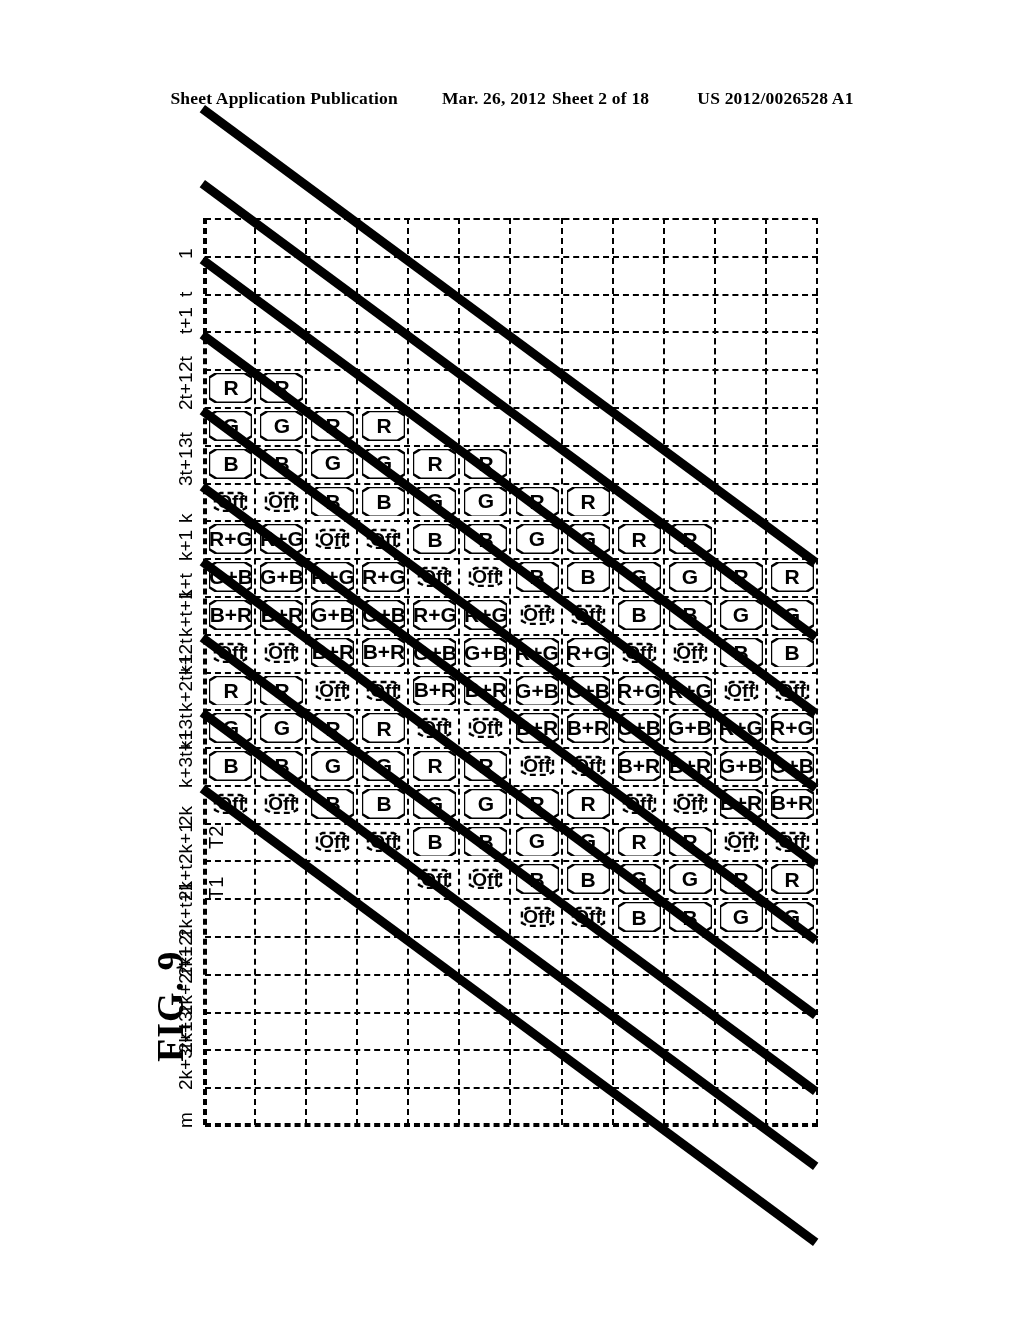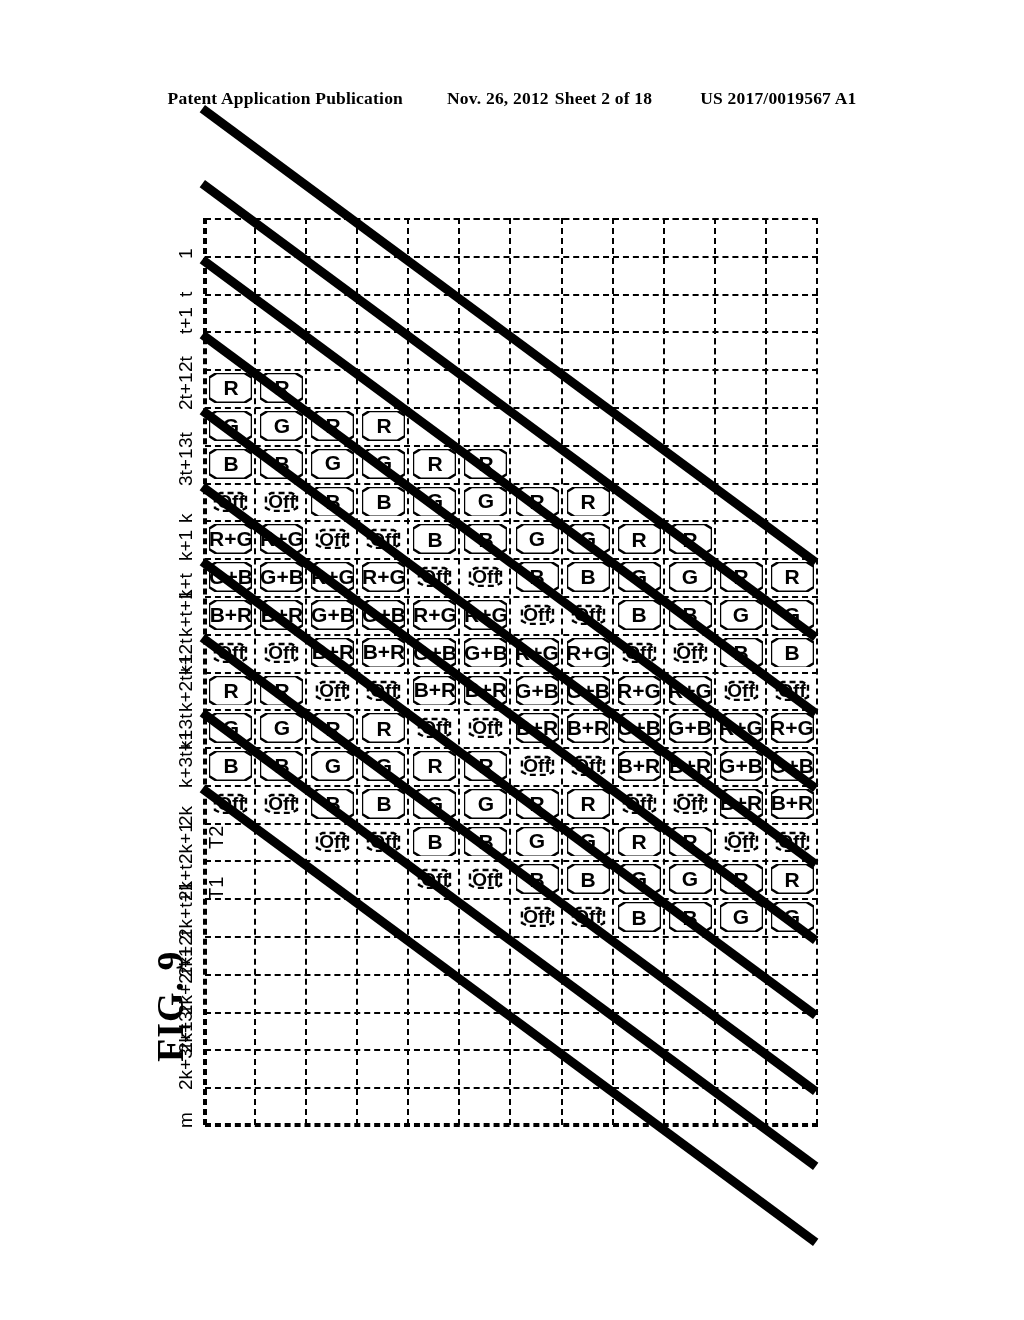"Patent Application Publication" span.h-pub { text: Patent -> Sheet }
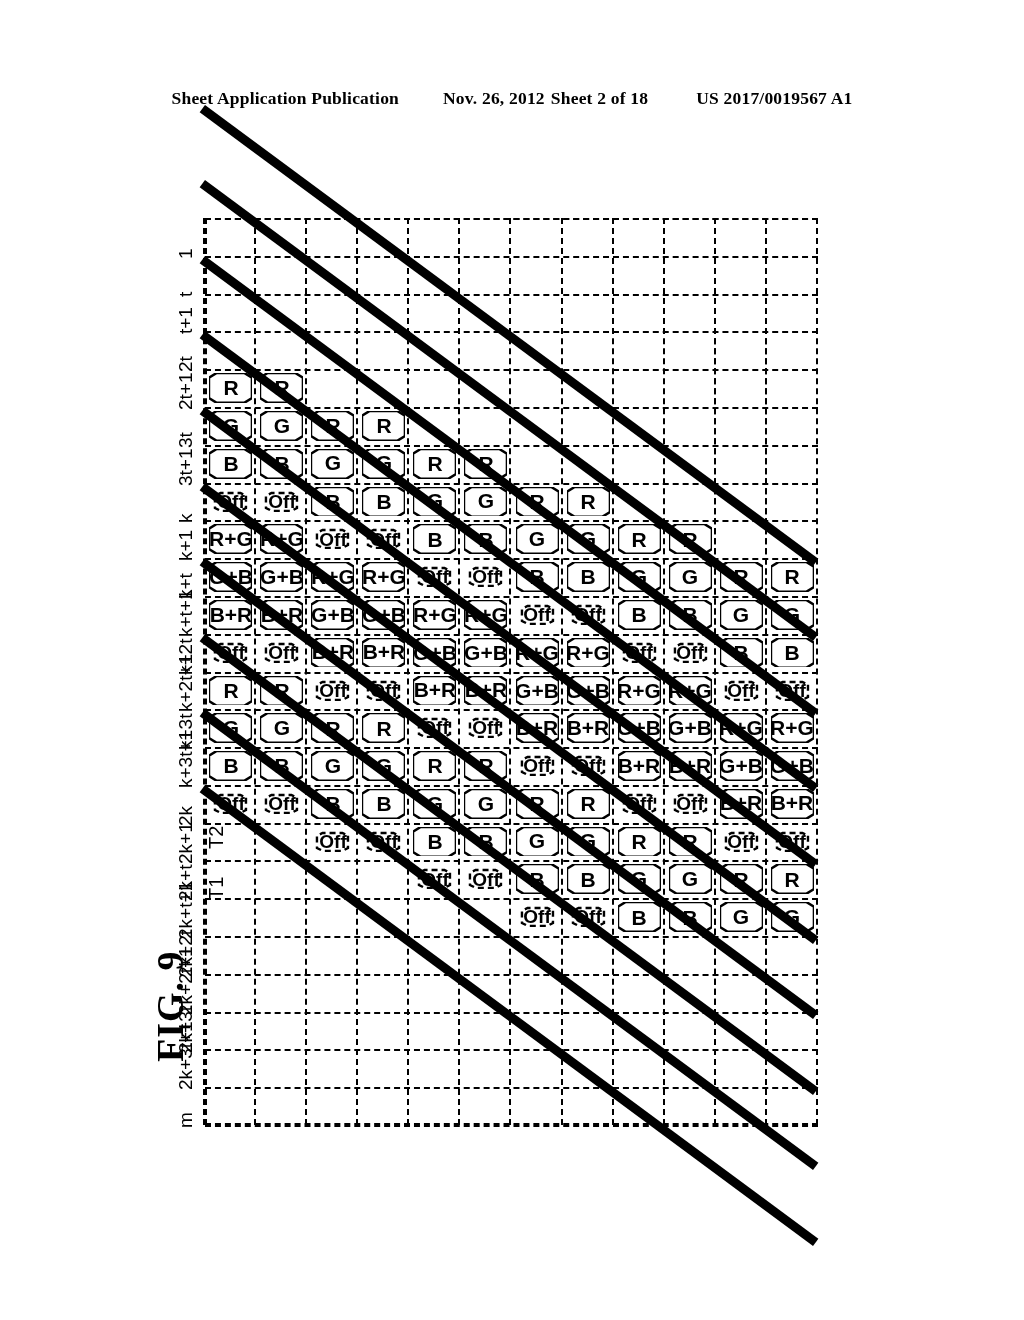"Nov. 26, 2012" span.h-date { text: Nov -> Mar }
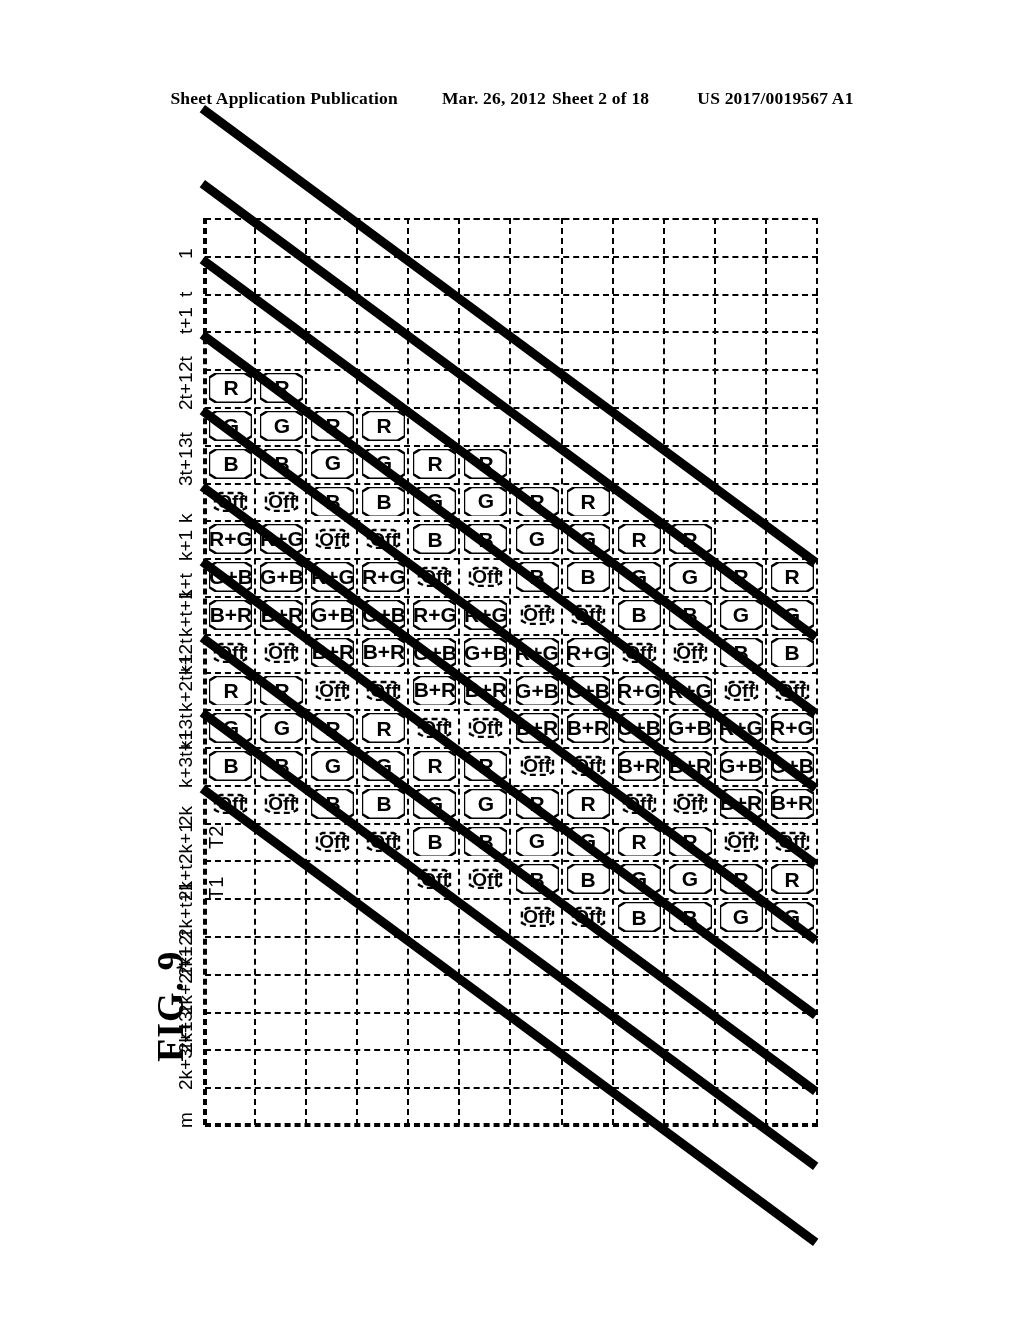"US 2017/0019567 A1" span.h-num { text: 2017/0019567 -> 2012/0026528 }
